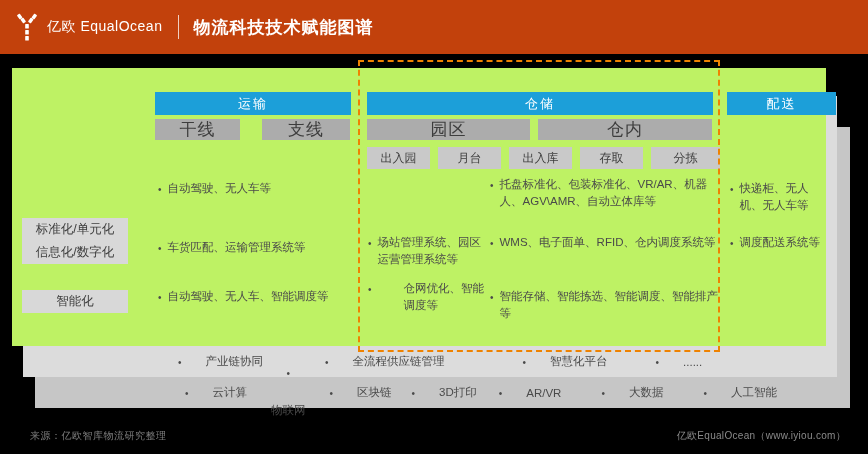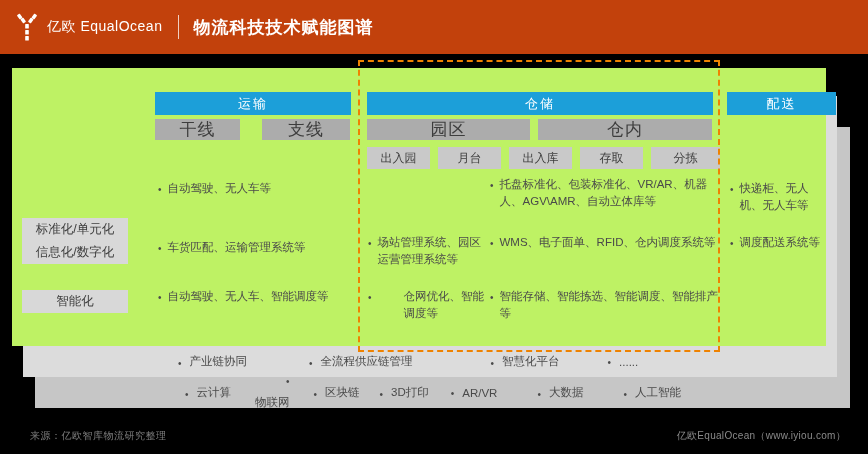"仓网优化、智能调度等" .c-wl2 { top: 220px -> 212px }
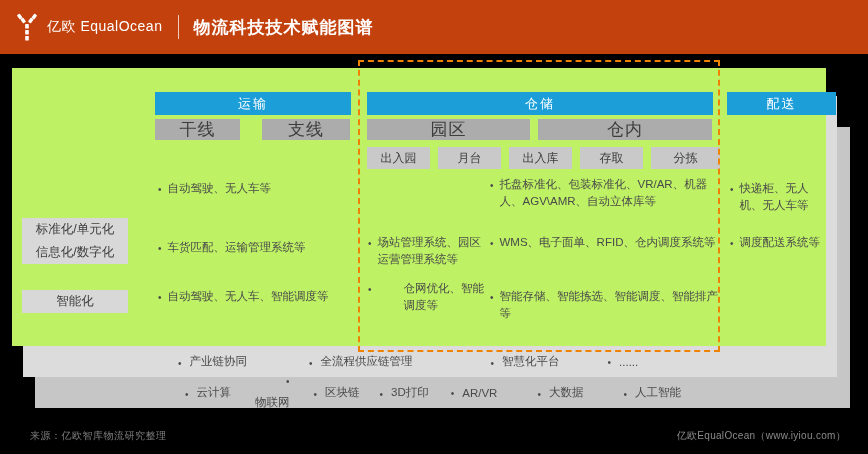"产业链协同" .band-item { align-items: flex-end -> center; gap: 8px -> 24px }
